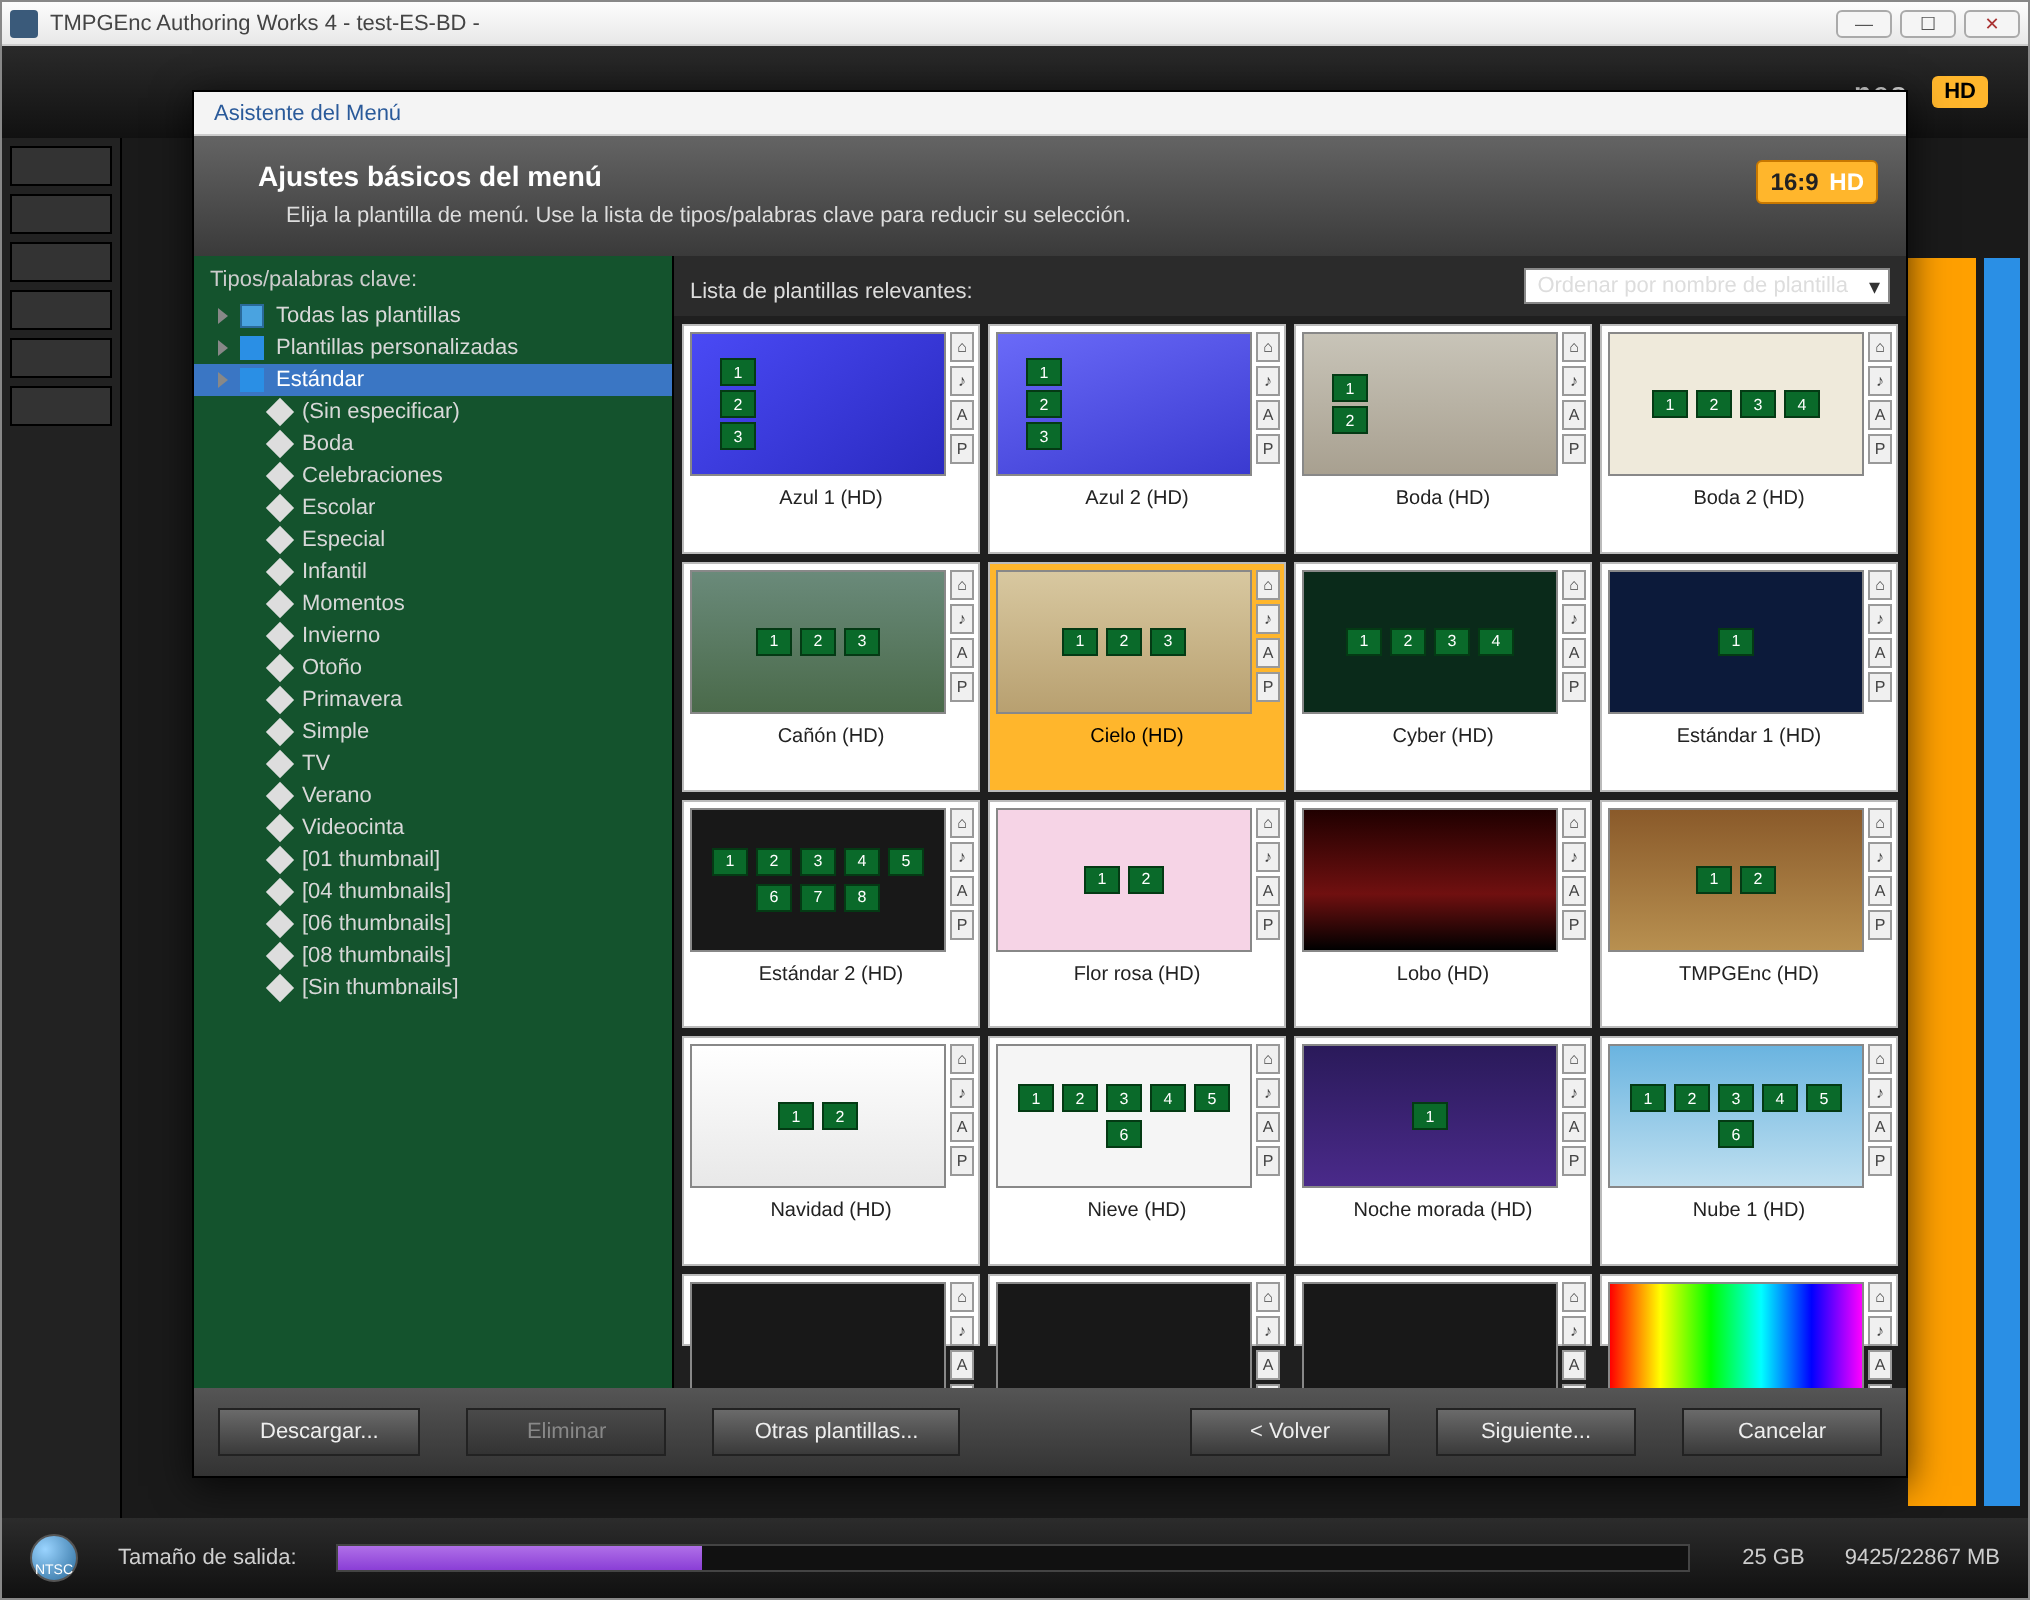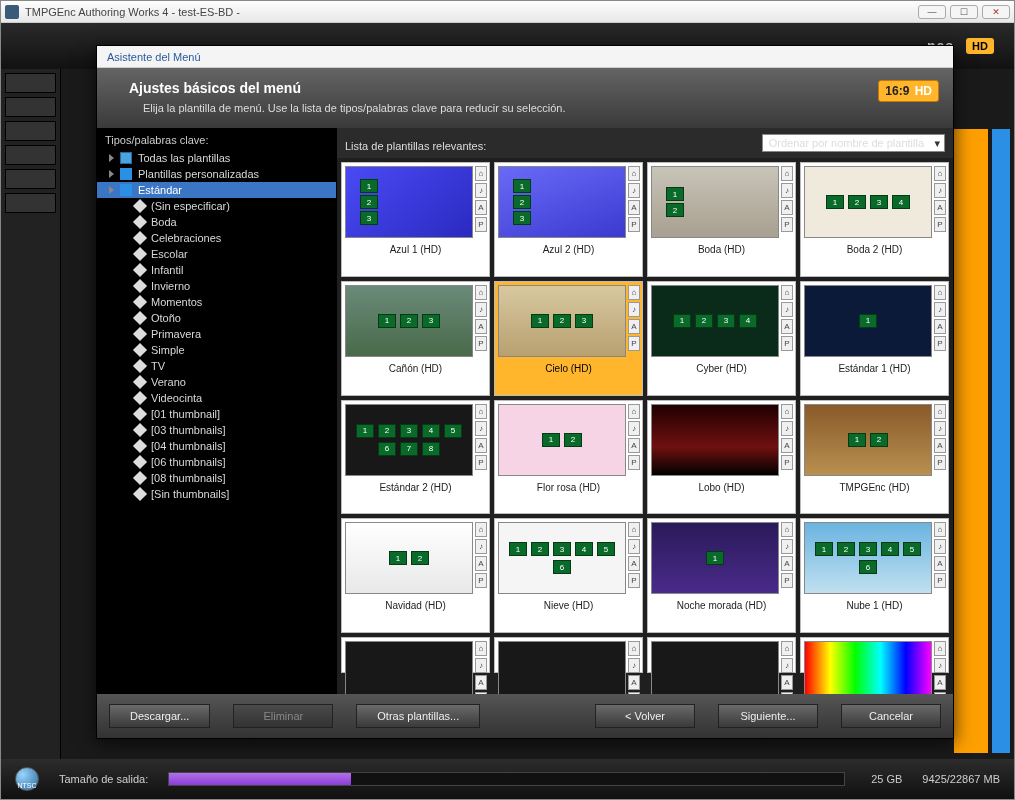"Tipos/palabras clave:" .sidebar { background: #000000 -> #14532d }
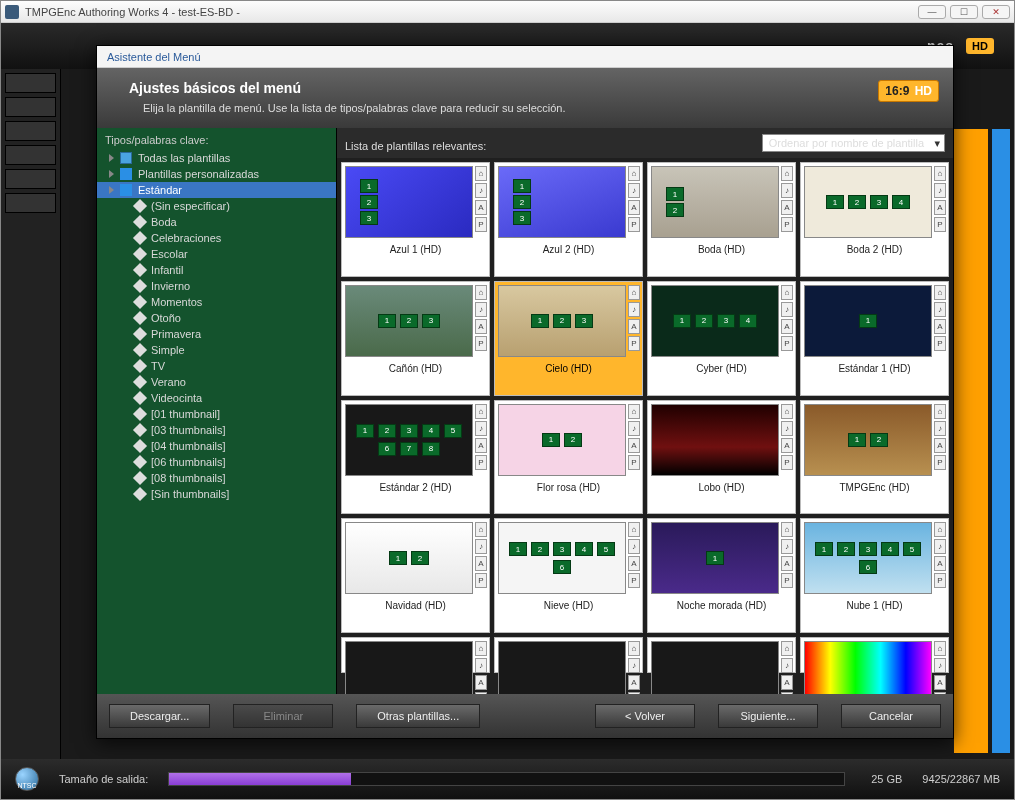"Especial" div.tree-item { html: none -> <div> <span></span> <span>Especial</span> </div> }
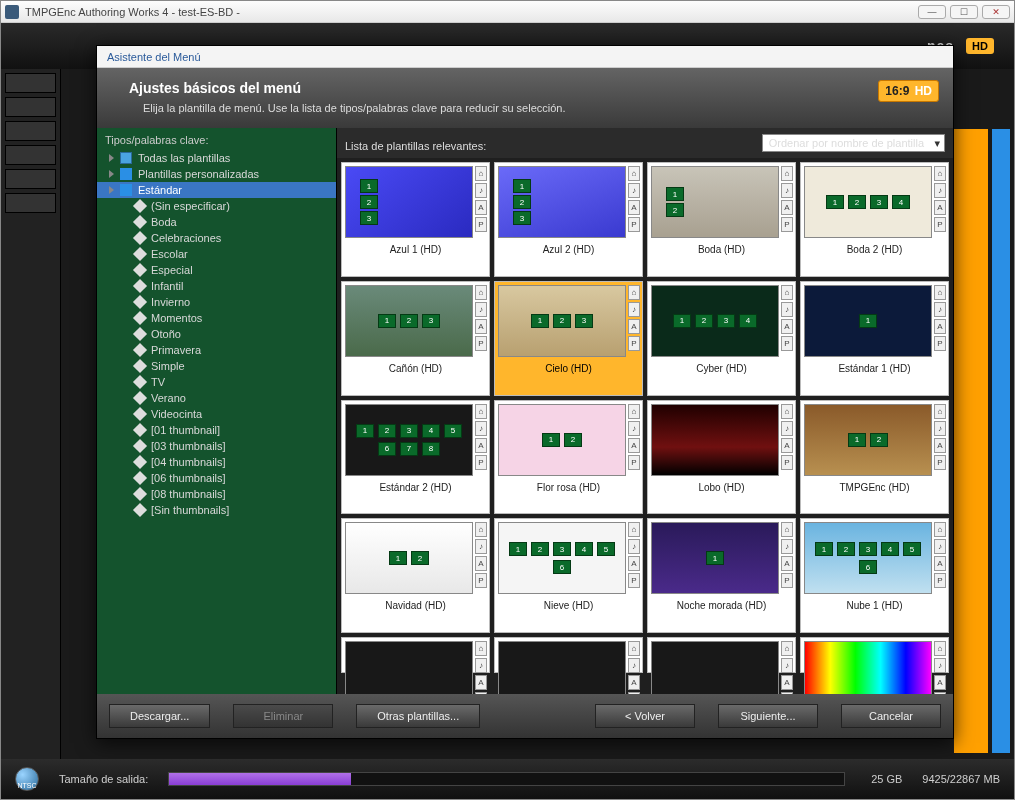"Invierno" div.tree-item { order: before "Momentos" -> after "Momentos" }
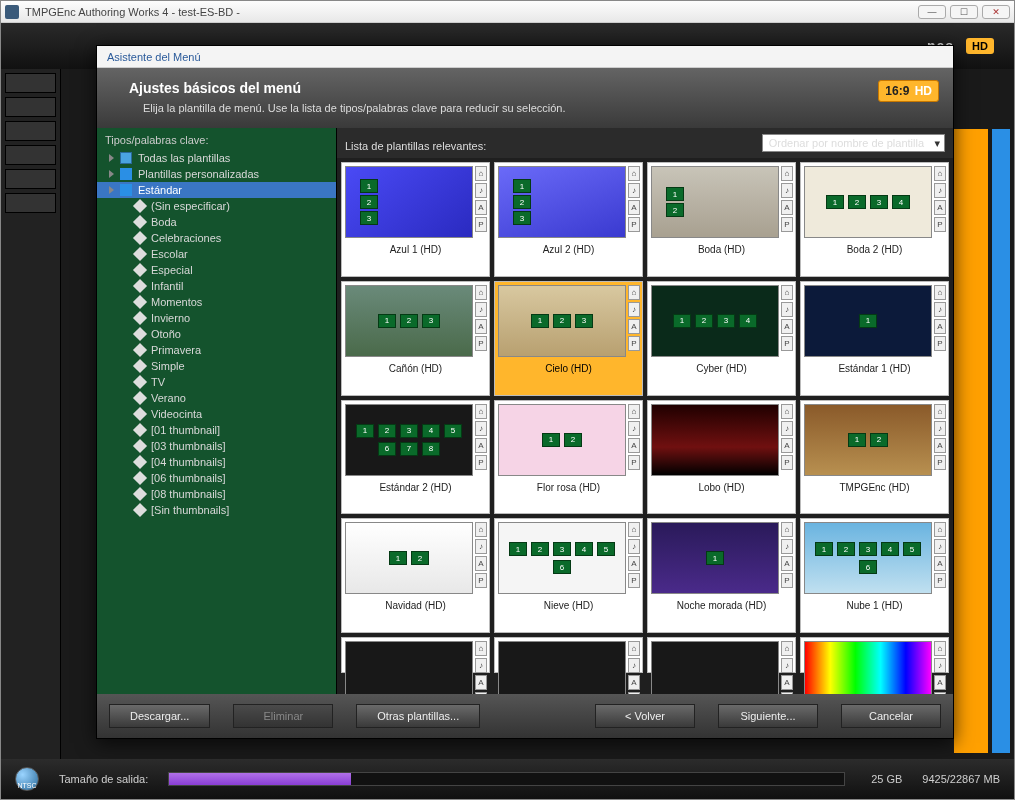"[03 thumbnails]" div.tree-item { html: <div> <span></span> <span>[03 thumbnails]</span> </div> -> none }
